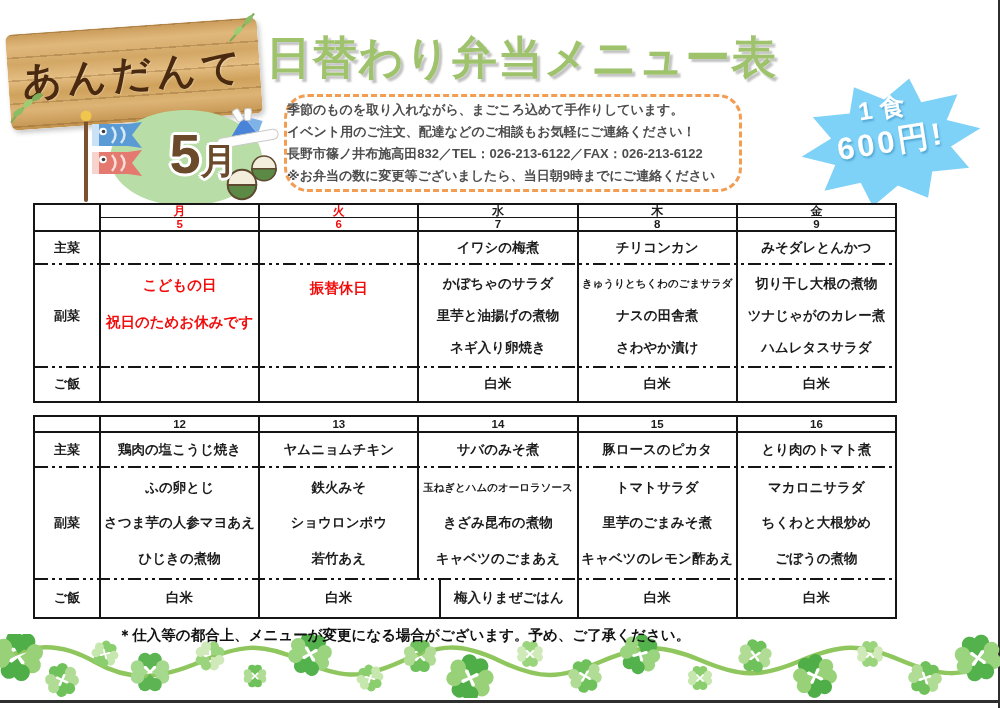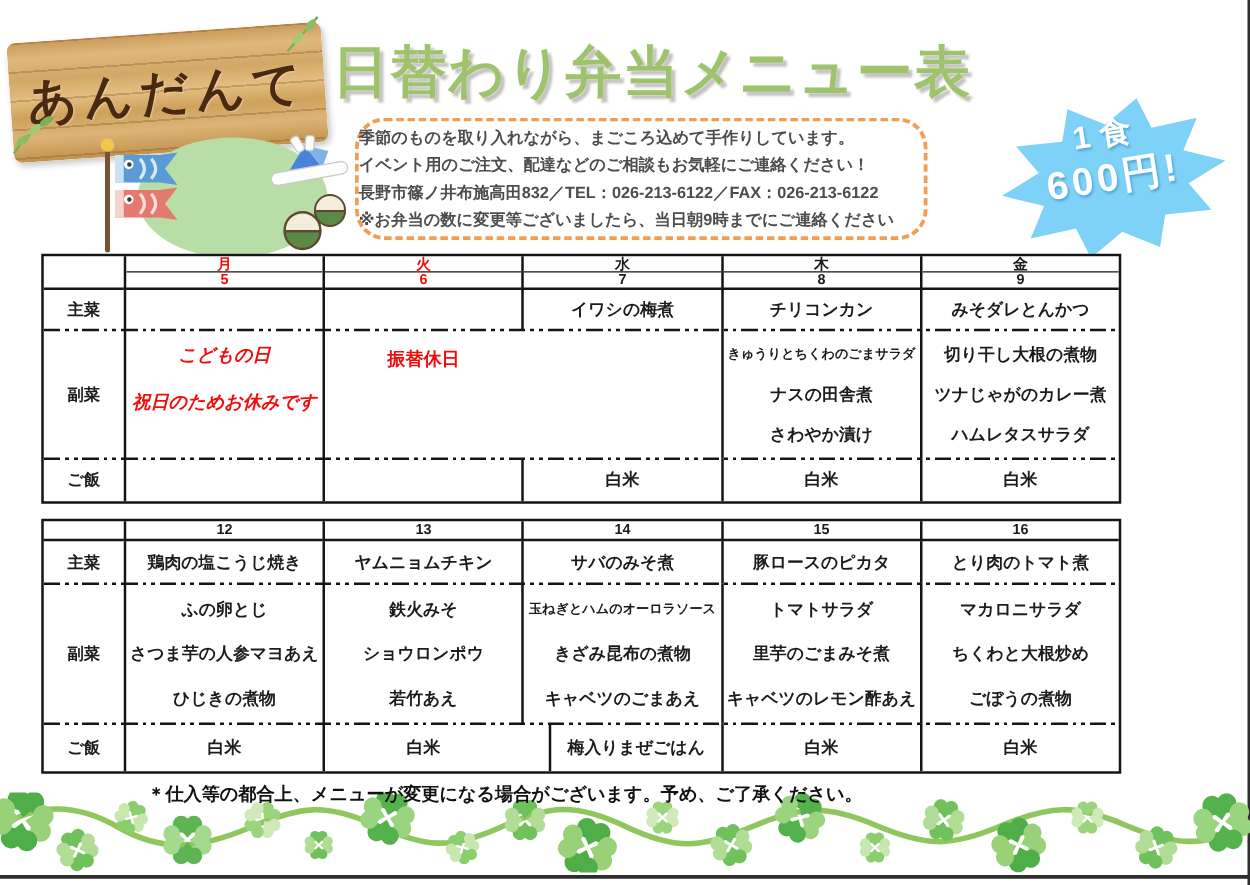"5月" div.month-text { html: none -> <div> <span>5</span><span>月</span> </div> }
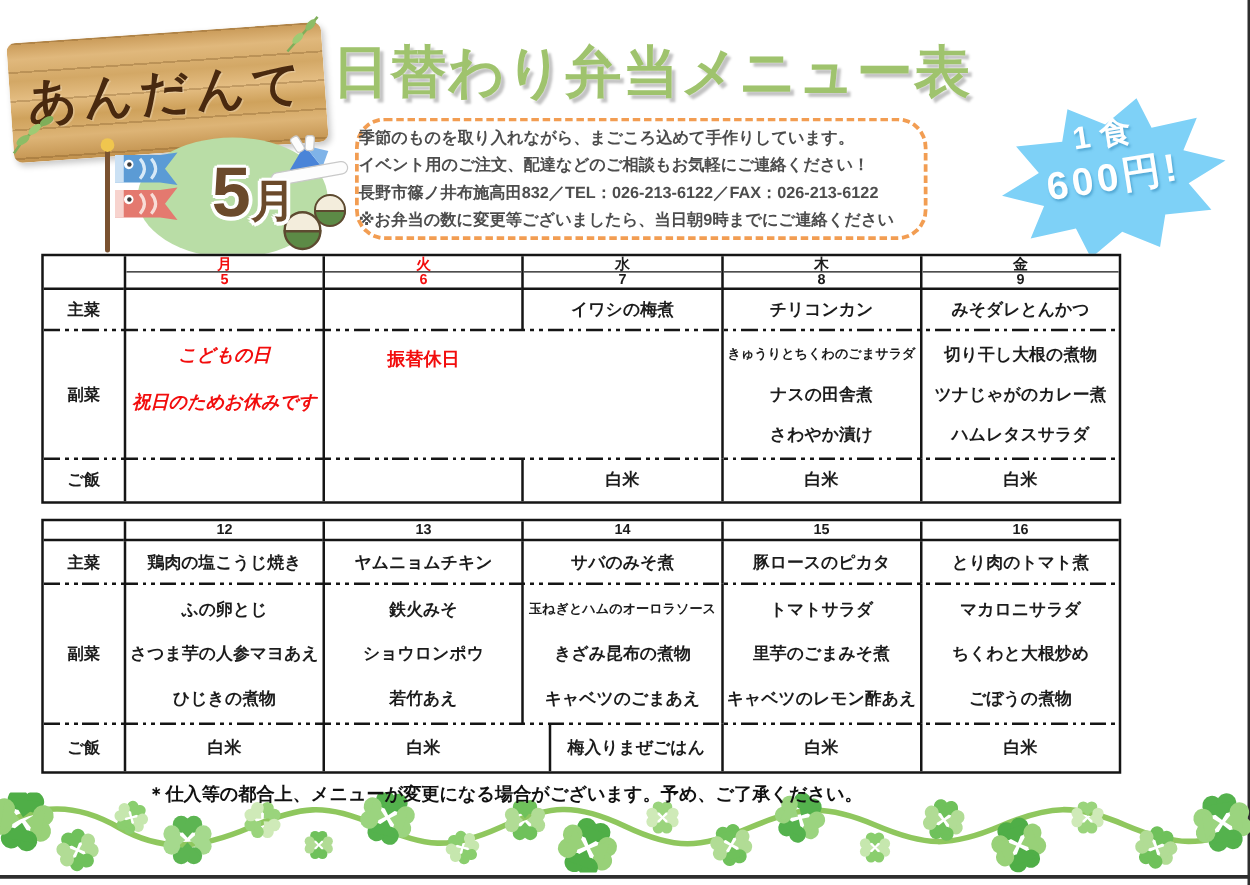"こどもの日" div.cell { font-style: italic -> none }
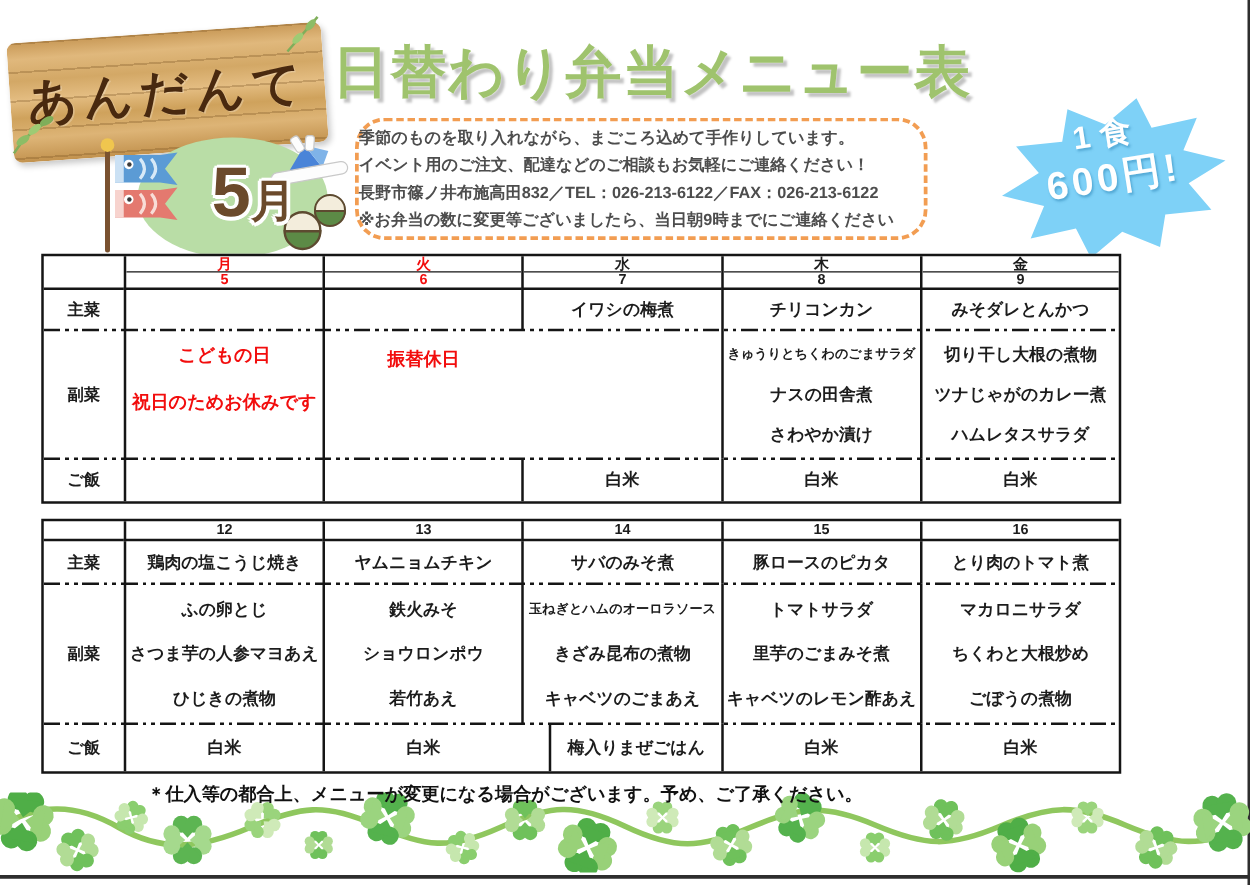"かぼちゃのサラダ" div.cell { html: none -> <div> <div>かぼちゃのサラダ</div> <div>里芋と油揚げの煮物</div> <div>ネギ入り卵焼き</div> </div> }
